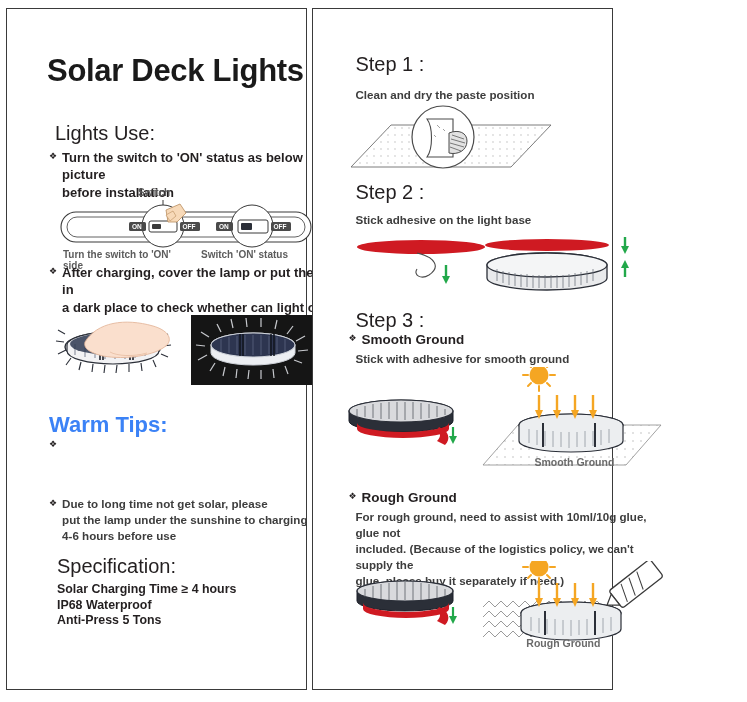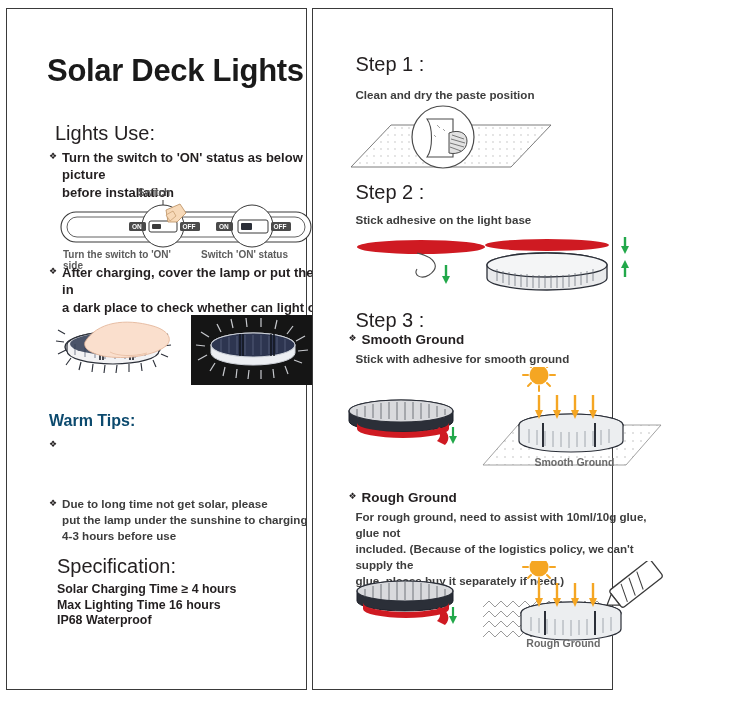"Warm Tips:" .sec-head-bold { color: #0c4a6e -> #3b82f6; font-size: 16px -> 22px }
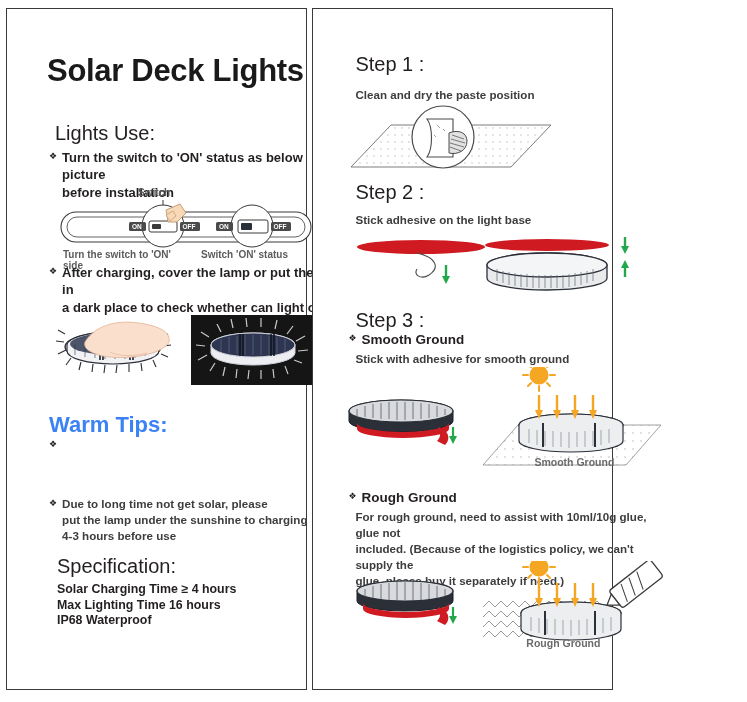"Due to long time not" span.body-txt-reg { text: 4-3 -> 4-6 }
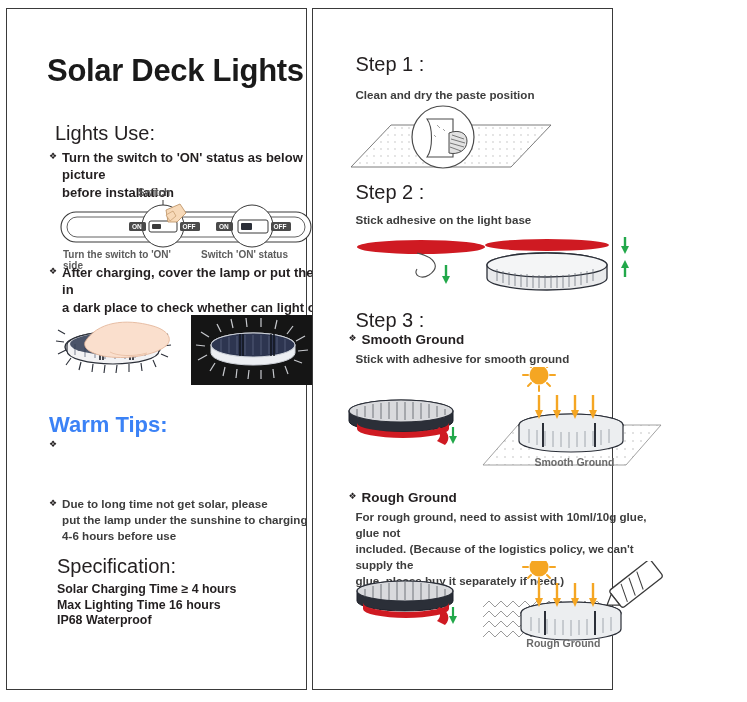"Max Lighting Time 16 hours" div.spec-line { html: <div>Max Lighting Time 16 hours</div> -> none }
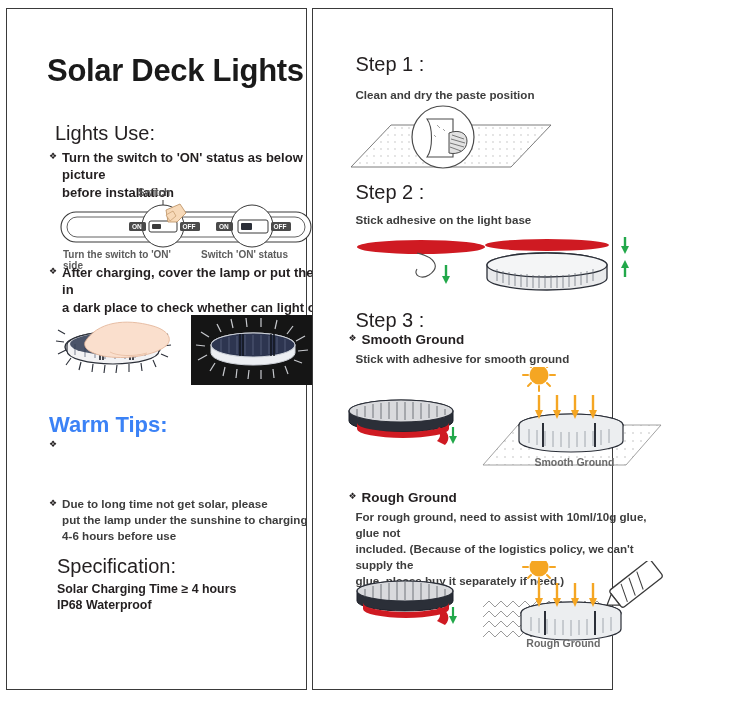"Anti-Press 5 Tons" div.spec-line { html: none -> <div>Anti-Press 5 Tons</div> }
